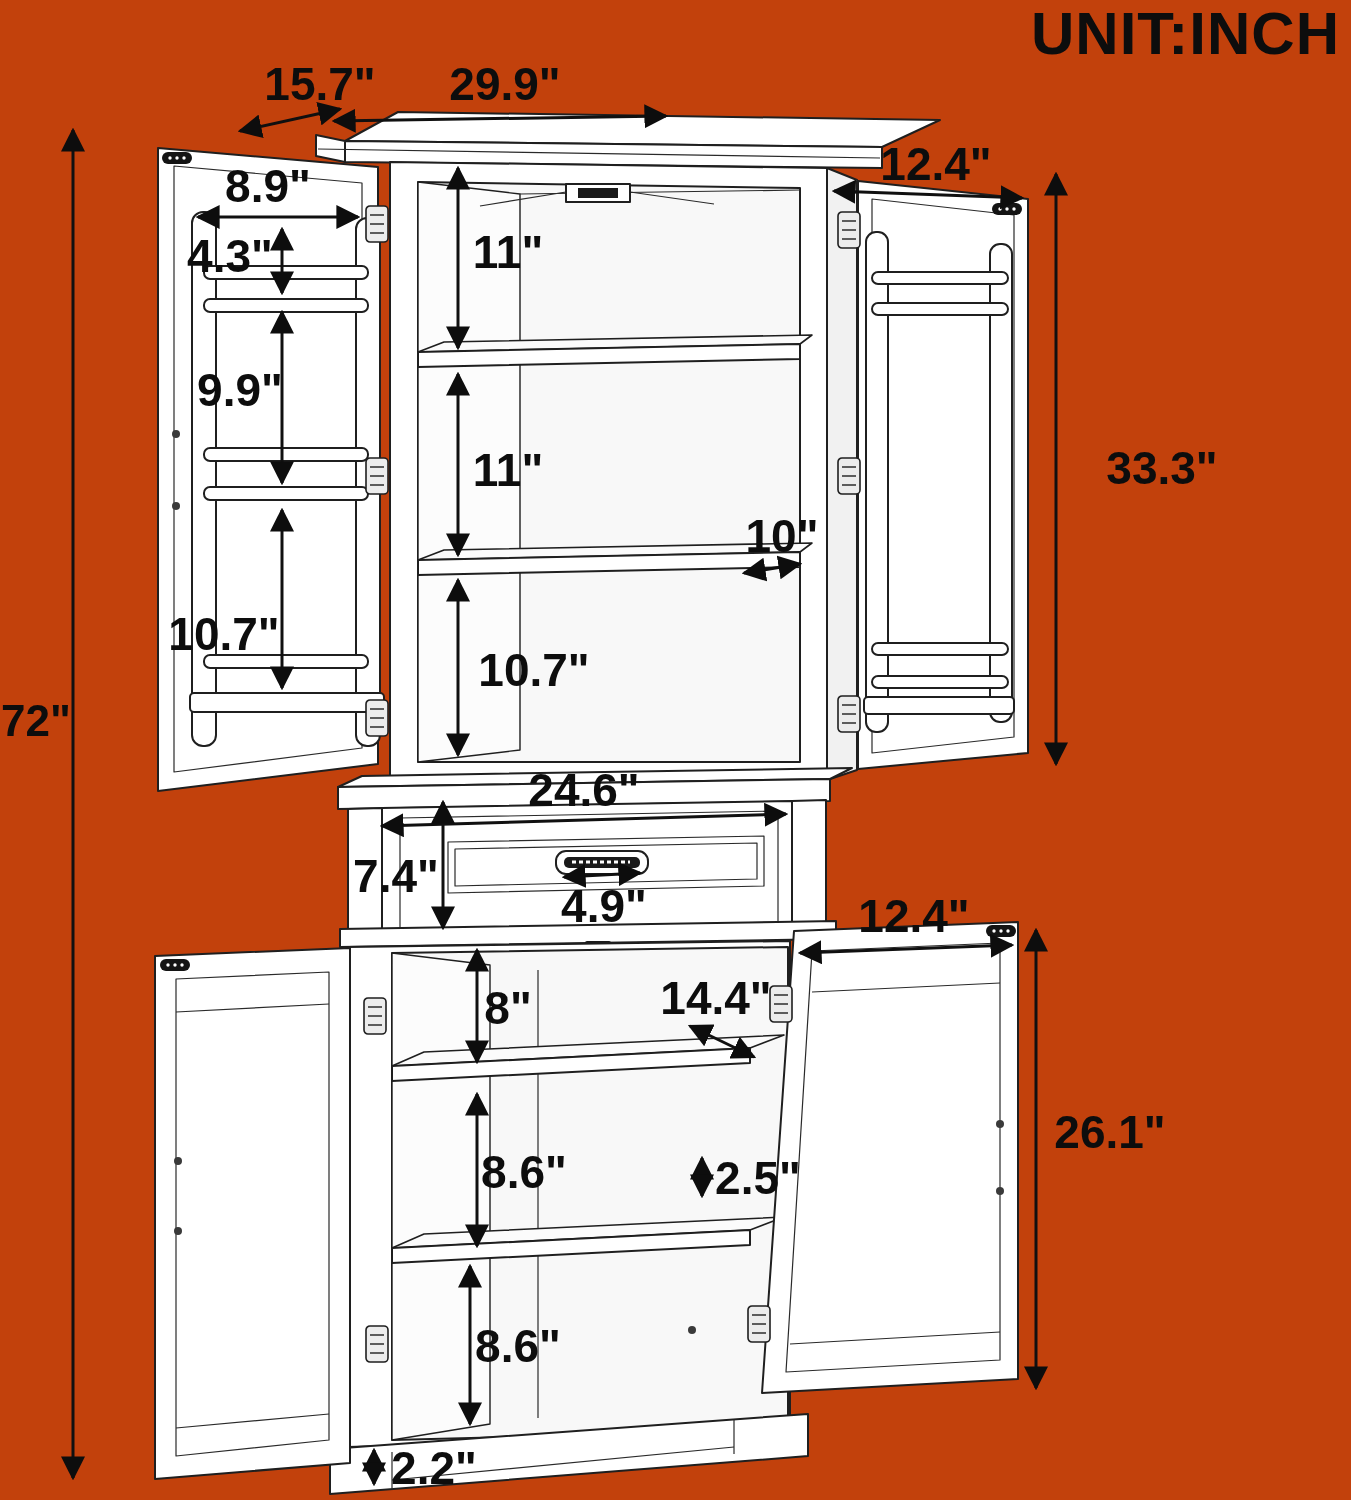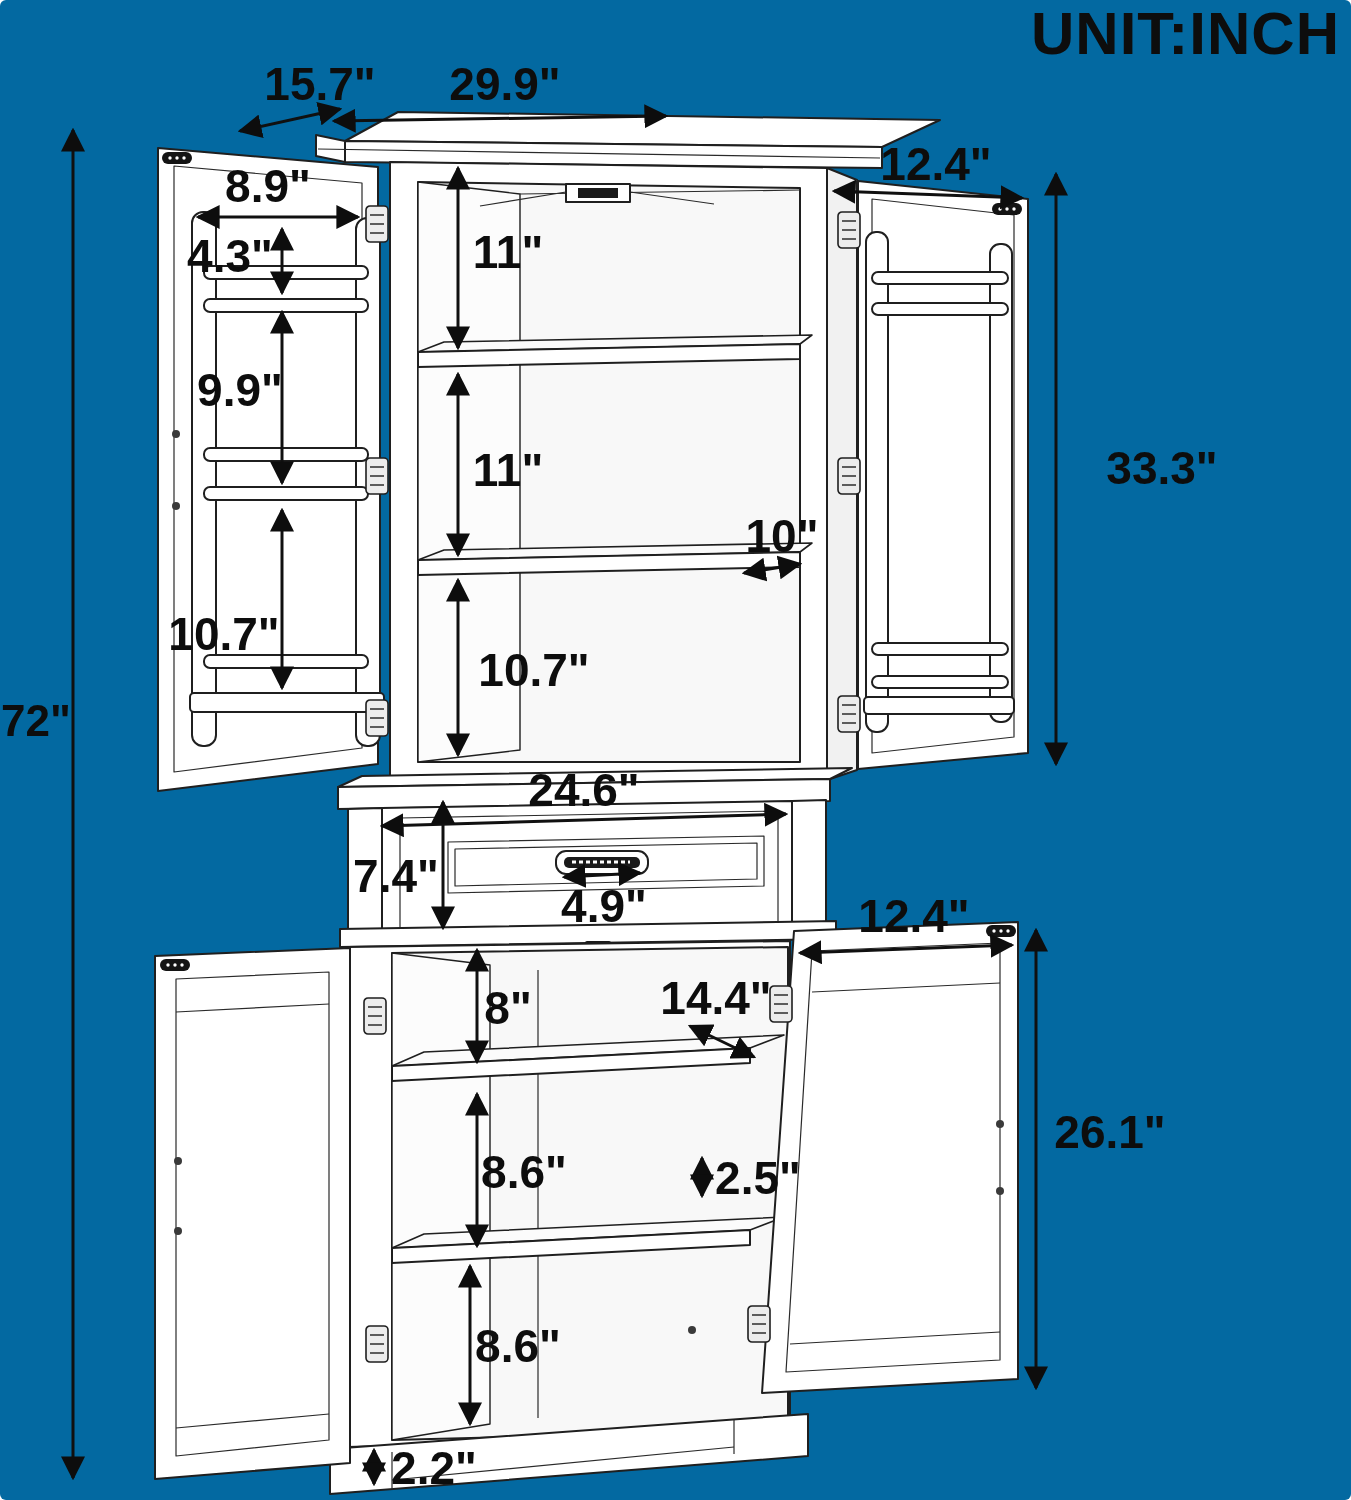"UNIT:INCH" .stage { background: #0369a1 -> #c2410c; border-radius: 6px -> none }
